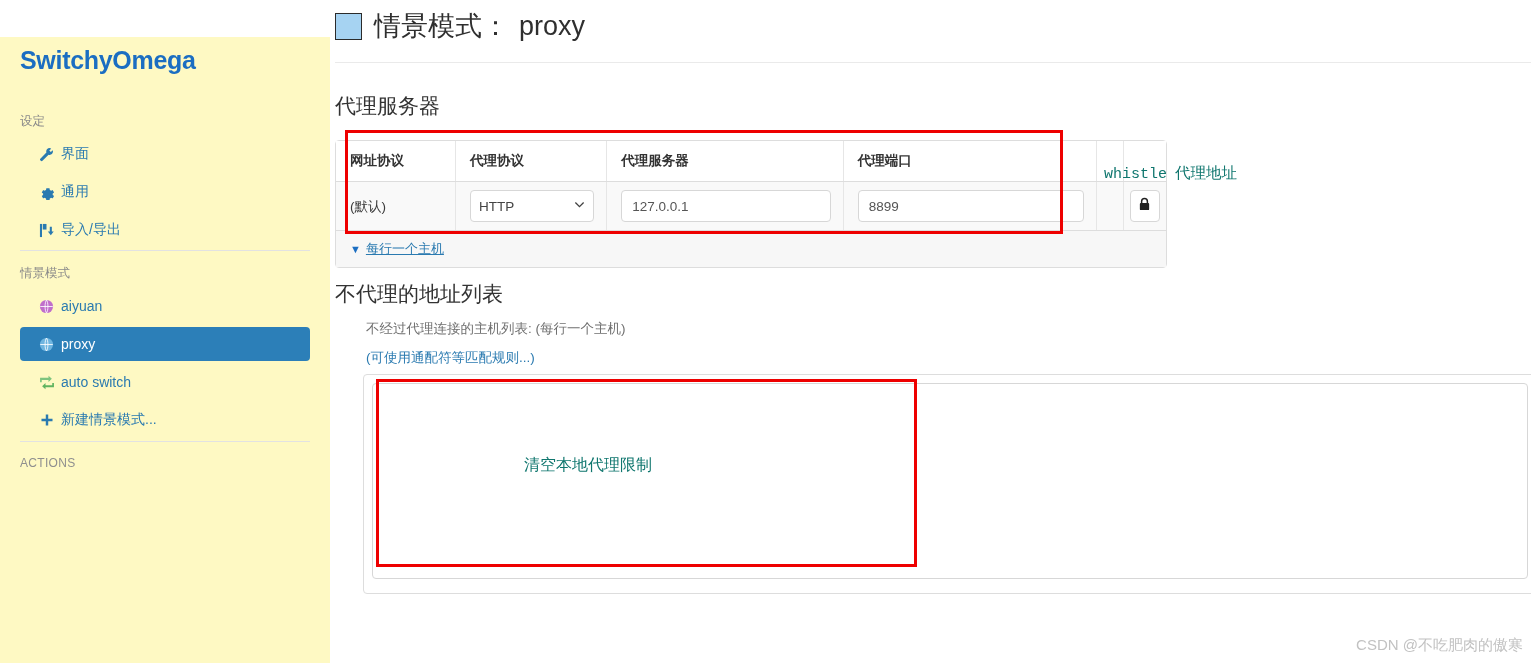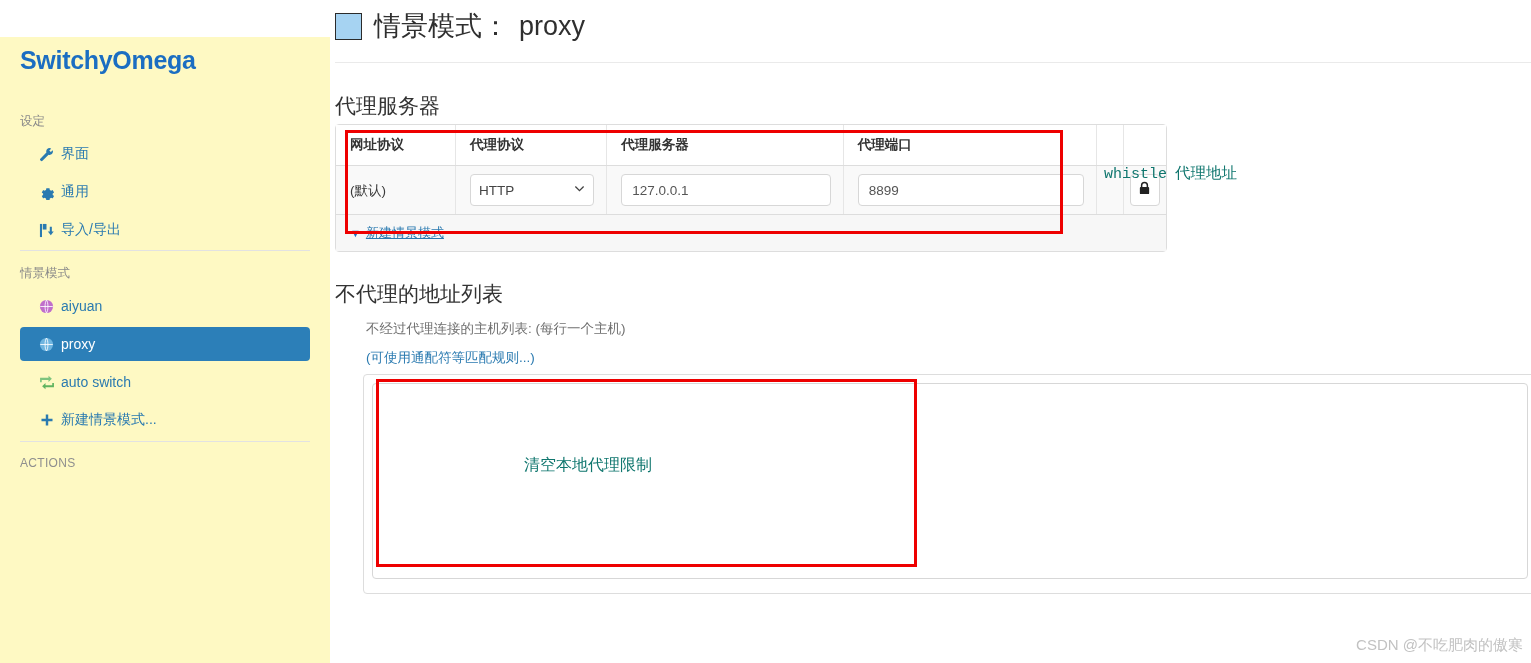"网址协议" div.panel { top: 124px -> 140px }
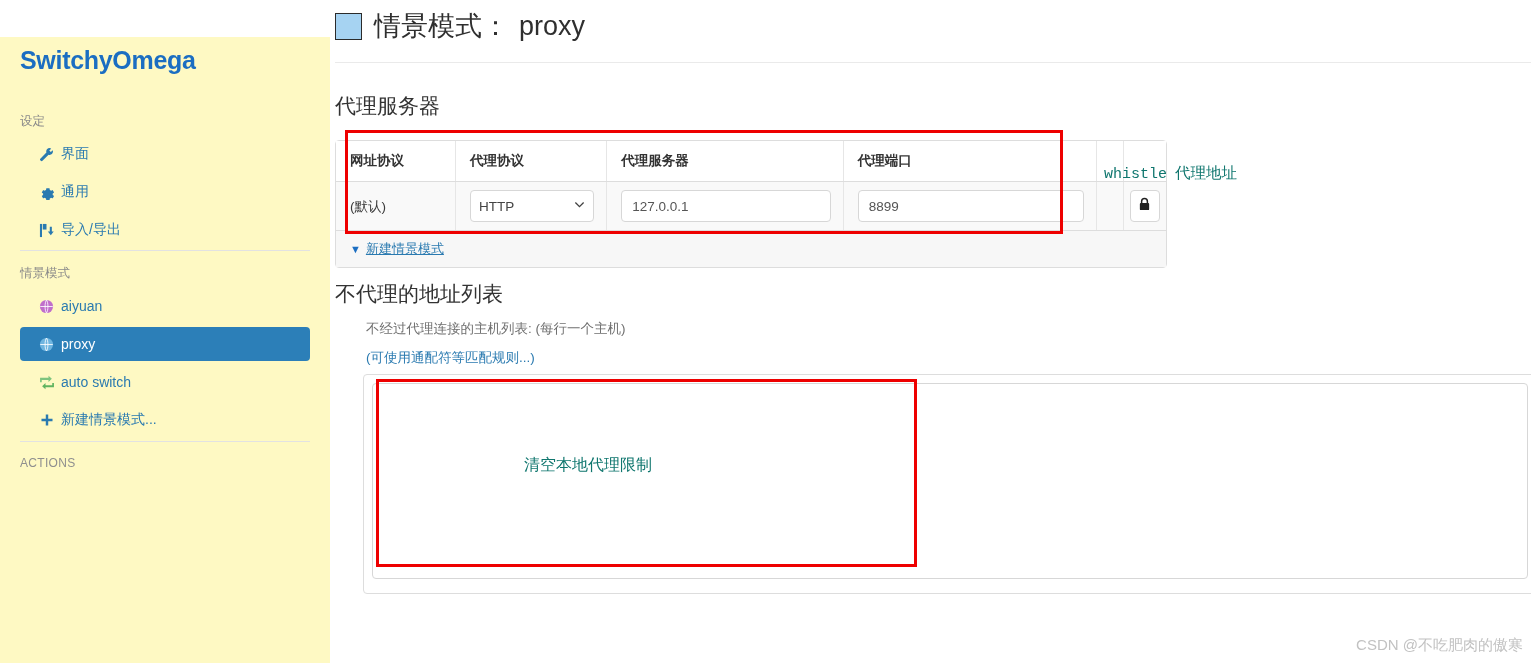"新建情景模式" a.adv-link { text: 新建情景模式 -> 每行一个主机 }
